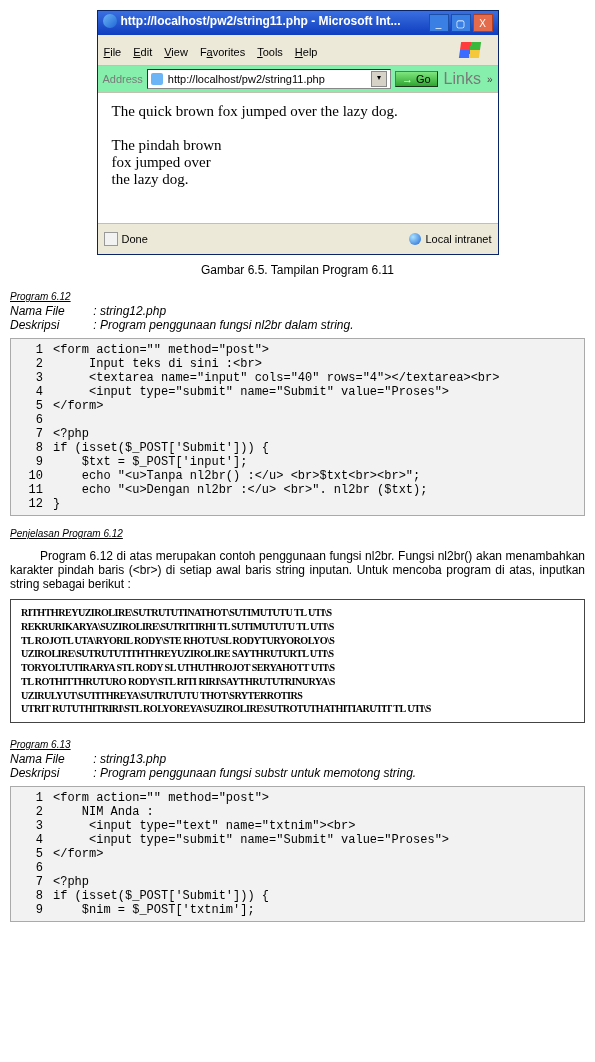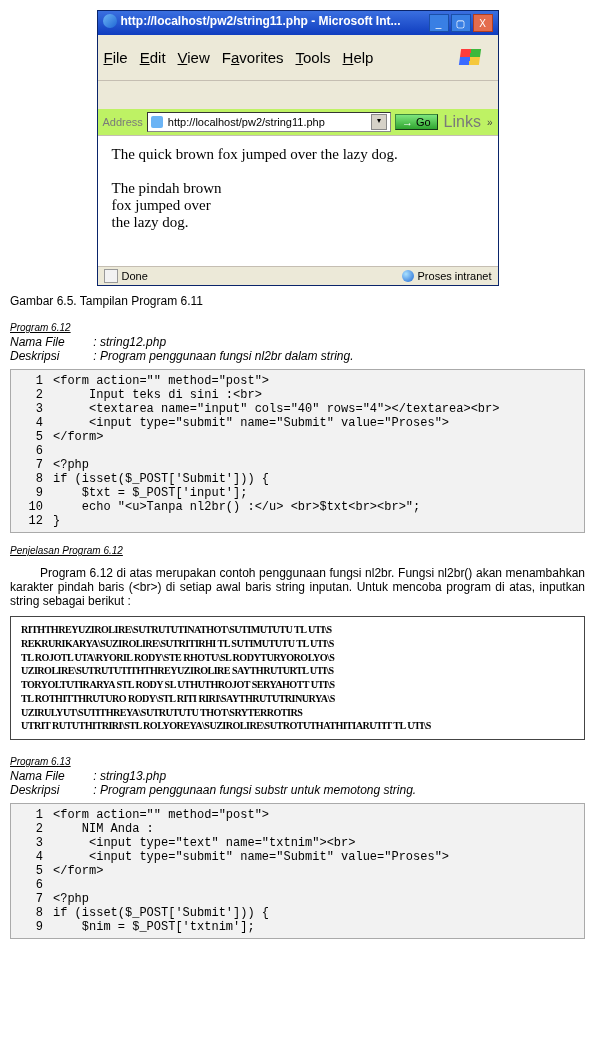"File" .menu-bar { align-items: flex-start -> flex-end; font-size: 15px -> 11px; padding: 14px 6px -> 7px 6px }
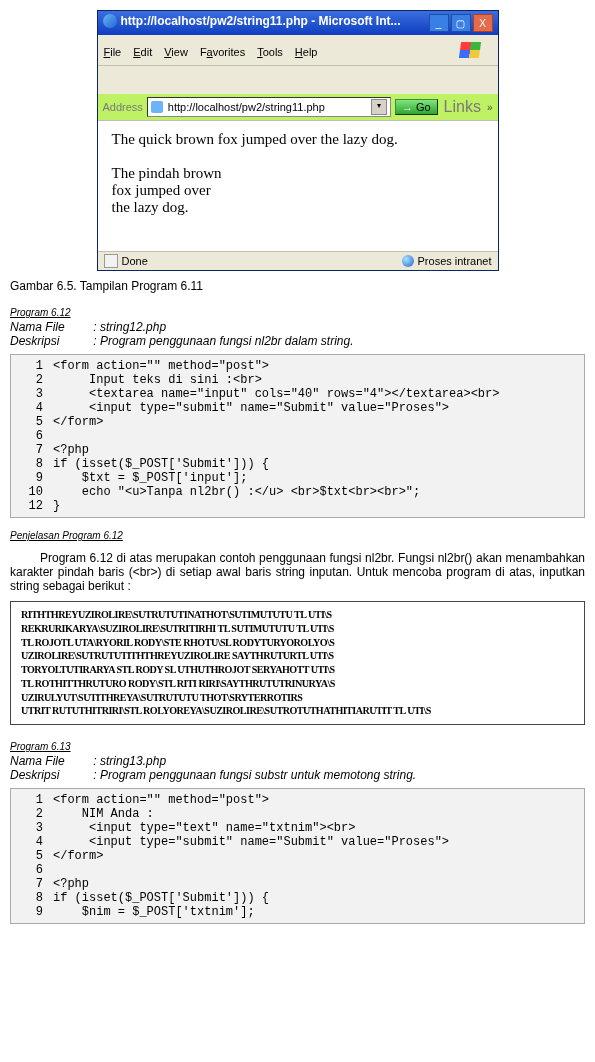"Address" .address-bar { background: #bef264 -> #86efac; margin-top: 28px -> none }
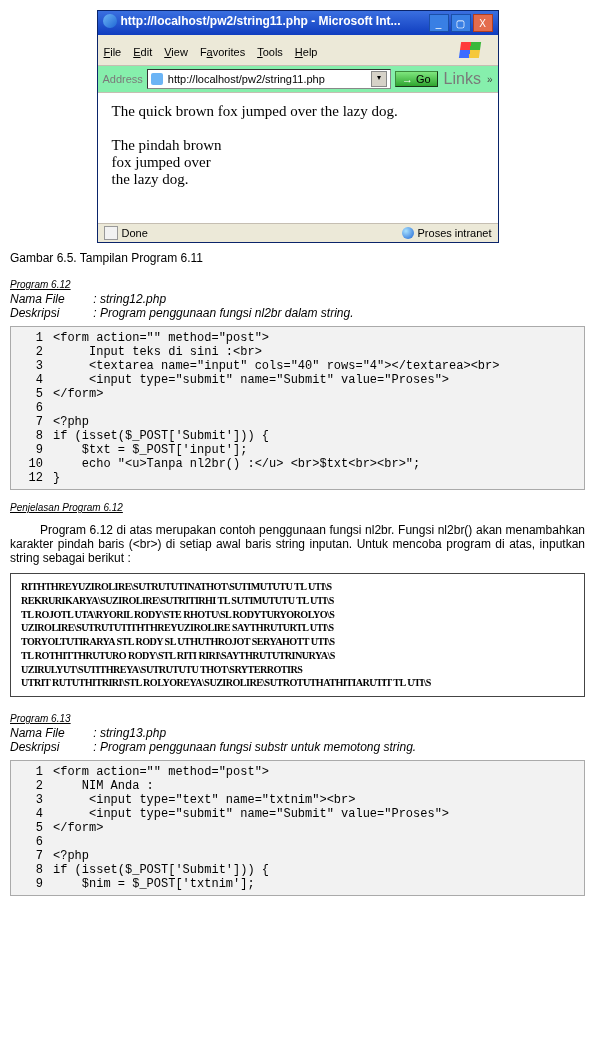"Done" .status-bar { padding: 2px 6px -> 8px 6px }
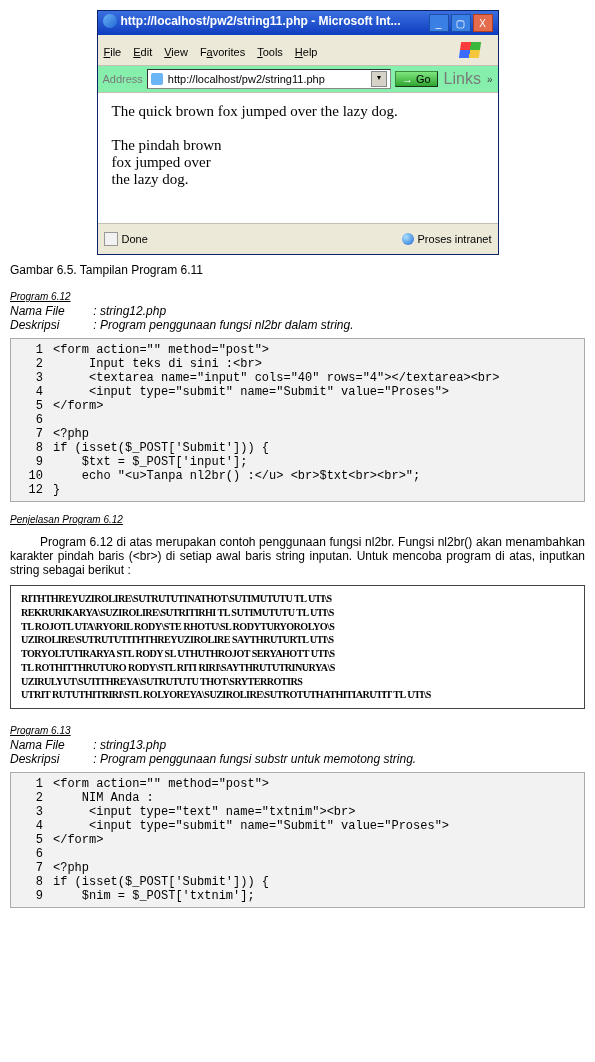"Proses intranet" span { text: Proses -> Local }
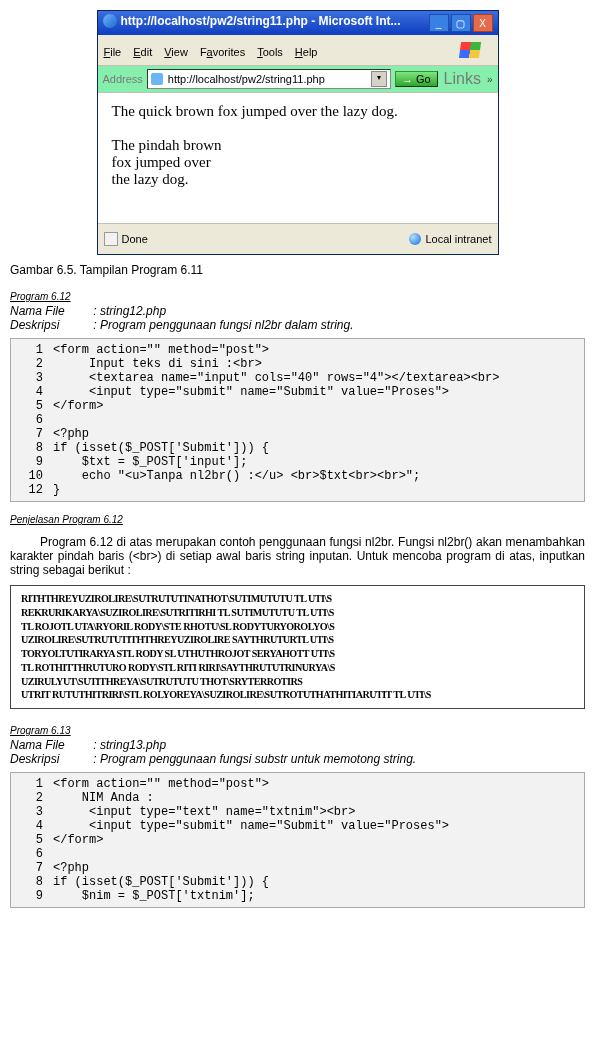"Gambar 6.5. Tampilan Program 6.11" .figure-caption { text-align: left -> center }
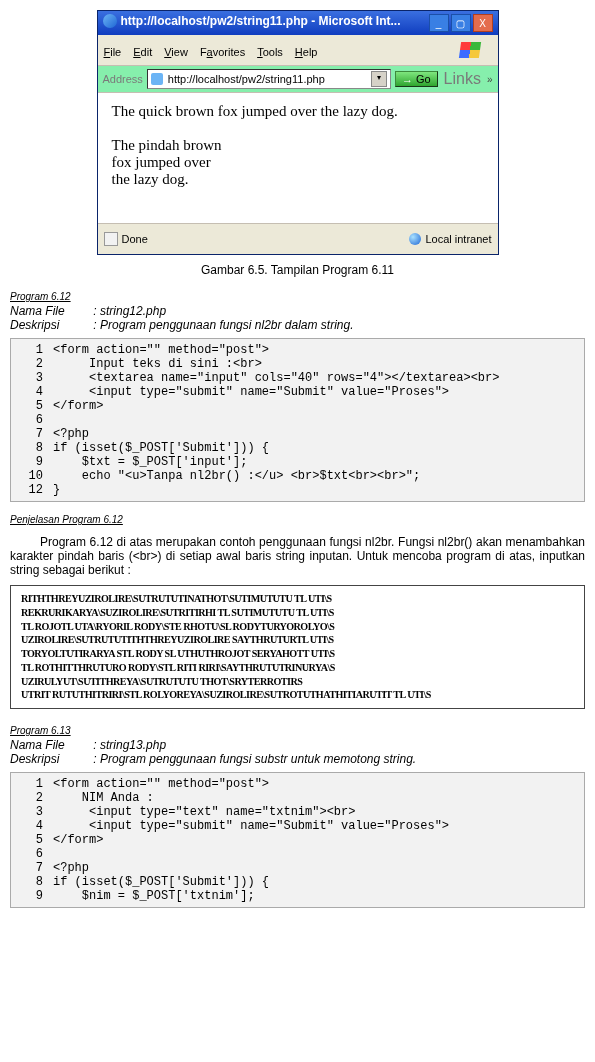"11" div.code-line { html: none -> <div> <span>11</span> <span> echo "&lt;u&gt;Dengan nl2br :&lt;/u&gt; &lt;br&gt;". nl2br ($txt);</span> </div> }
